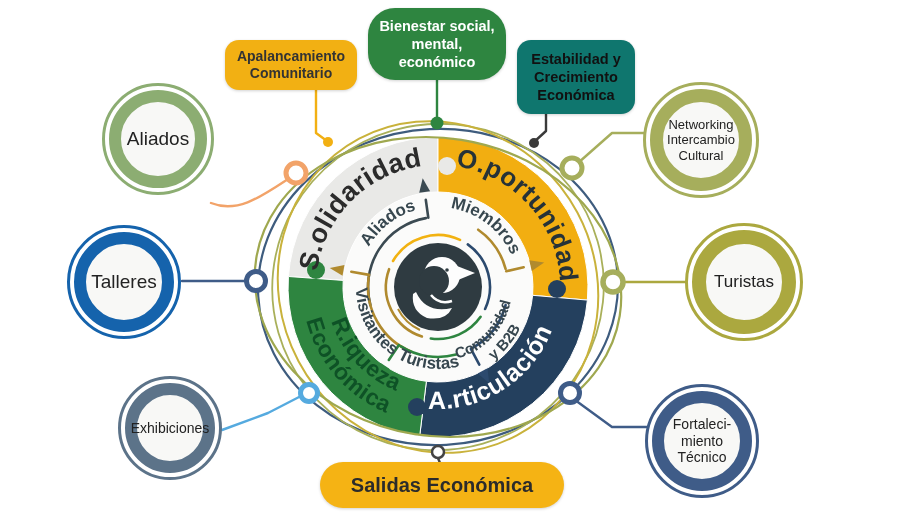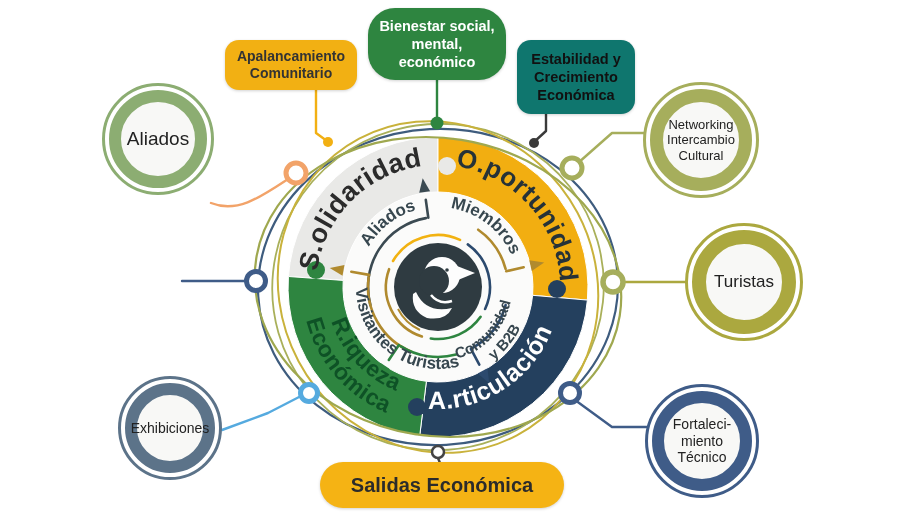"Talleres" div.sat { html: none -> <div> <div>Talleres</div> </div> }
